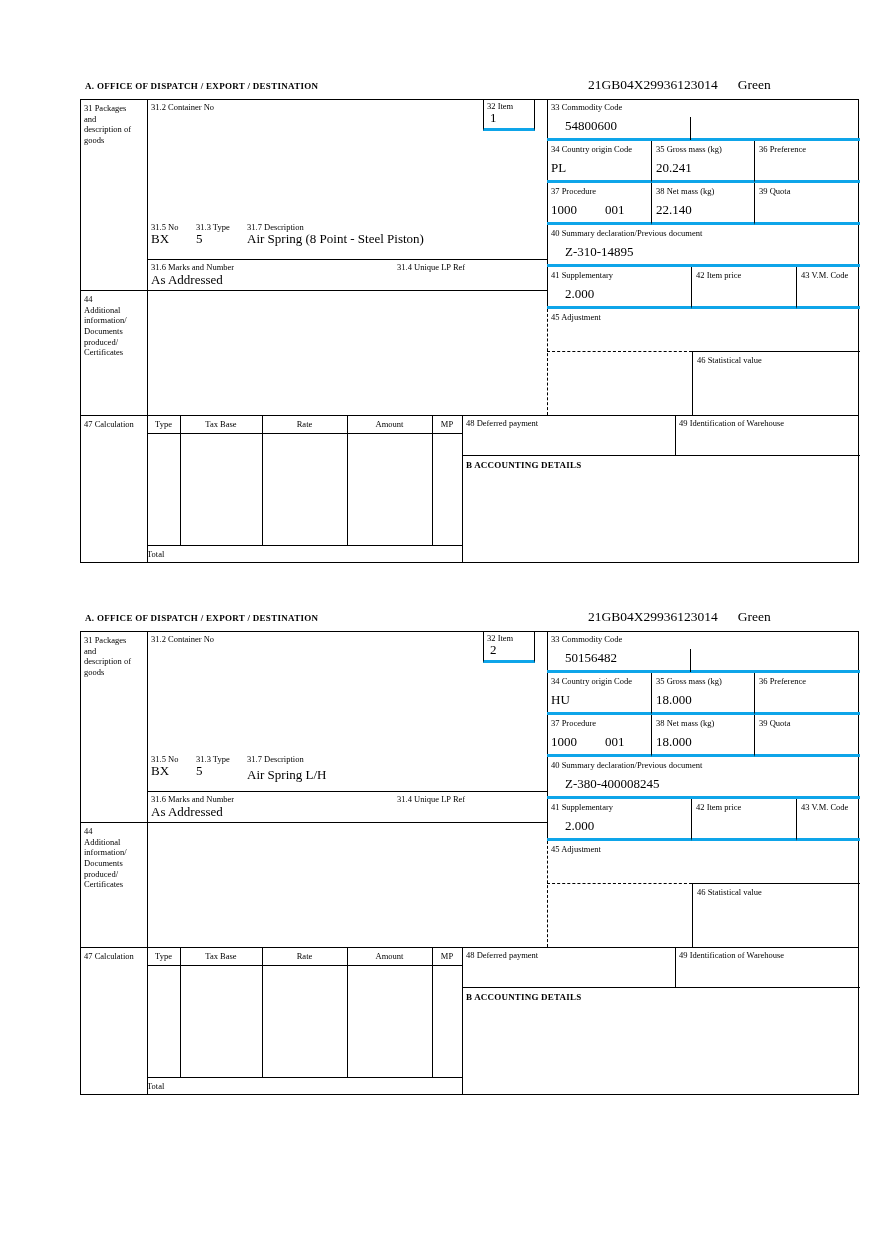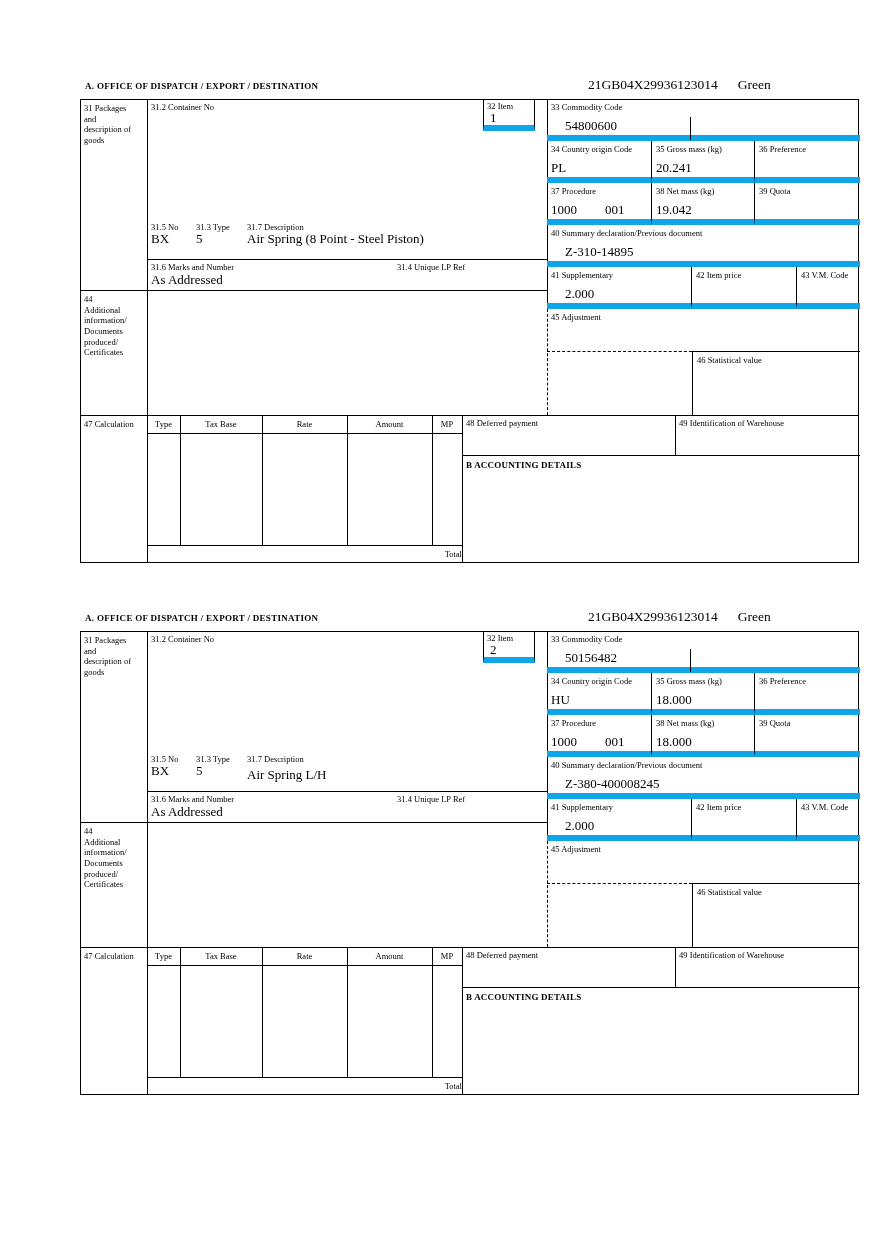"32 Item" .bb { border-bottom: 6px solid #0ea5e9 -> 3px solid #0ea5e9 }
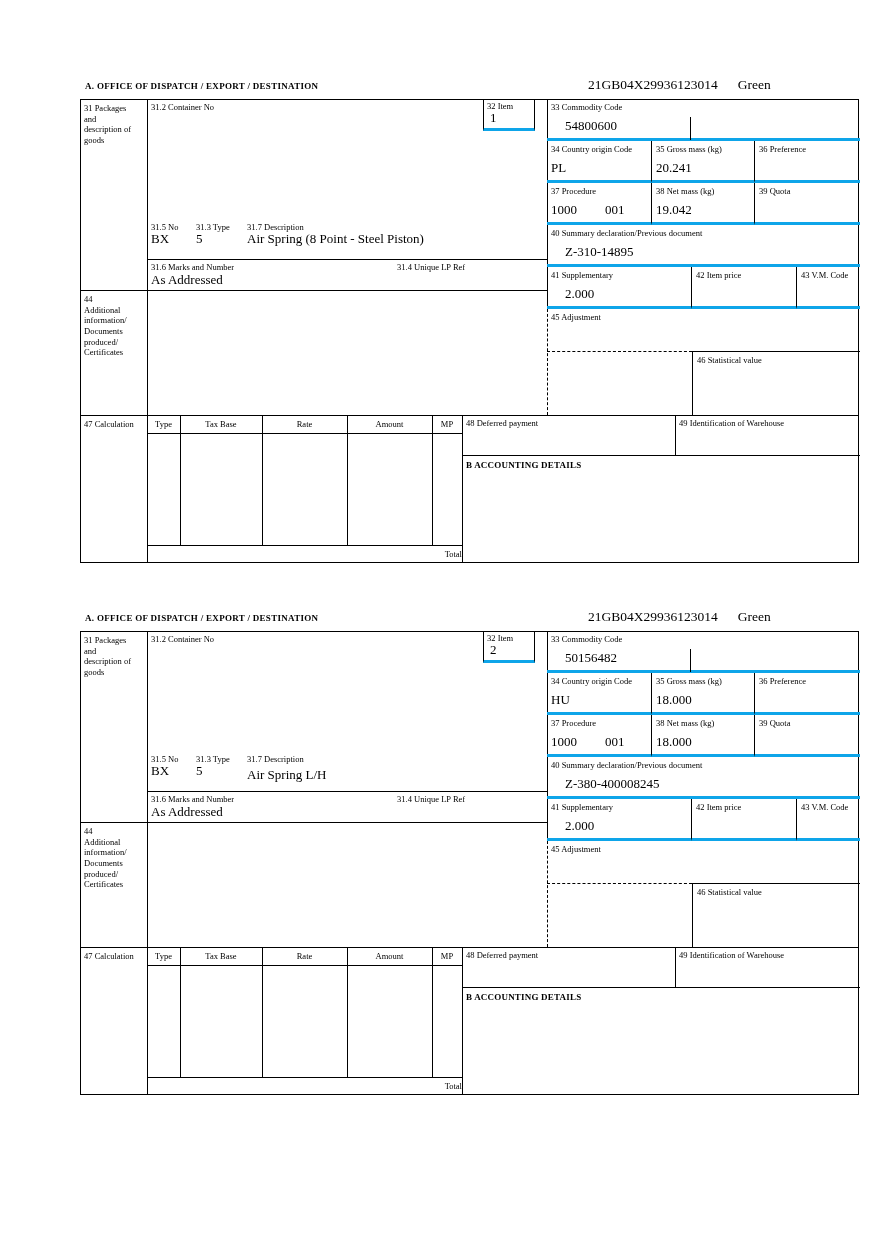"19.042" span.val { text: 19.042 -> 22.140 }
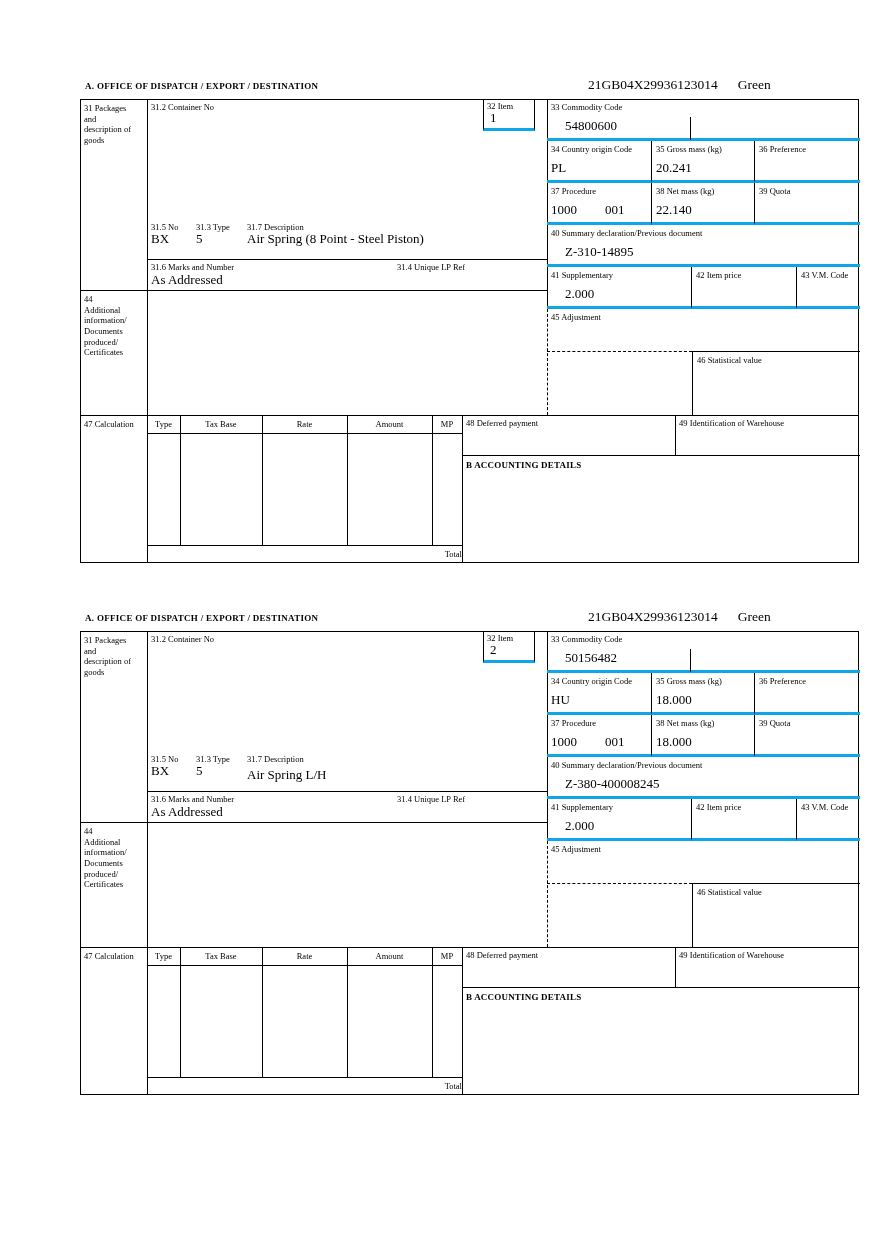"Total" .total { text-align: right -> left }
